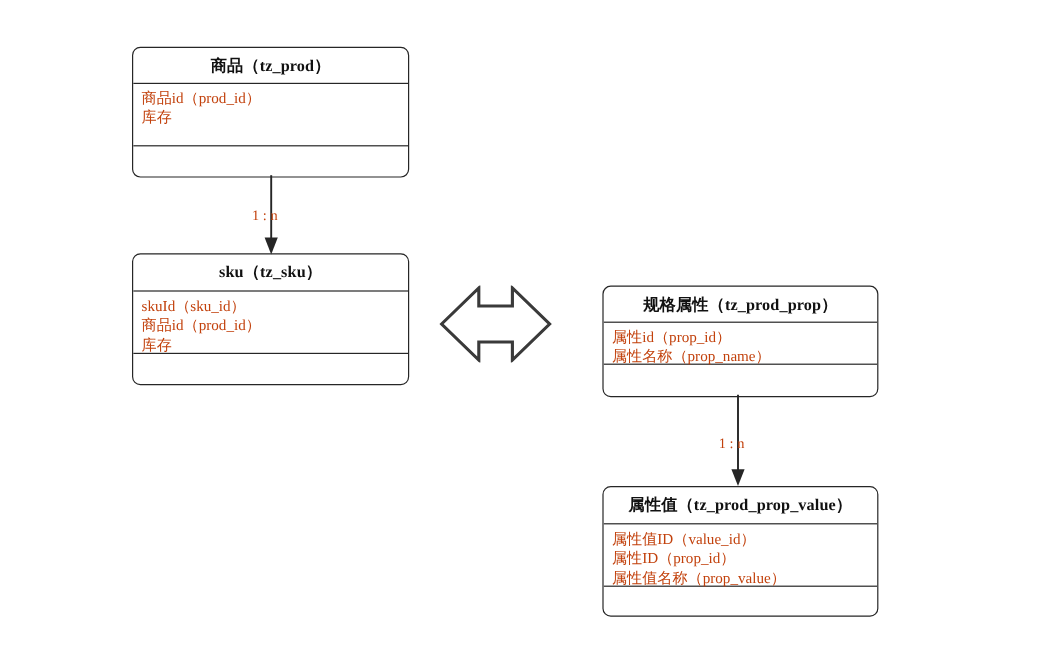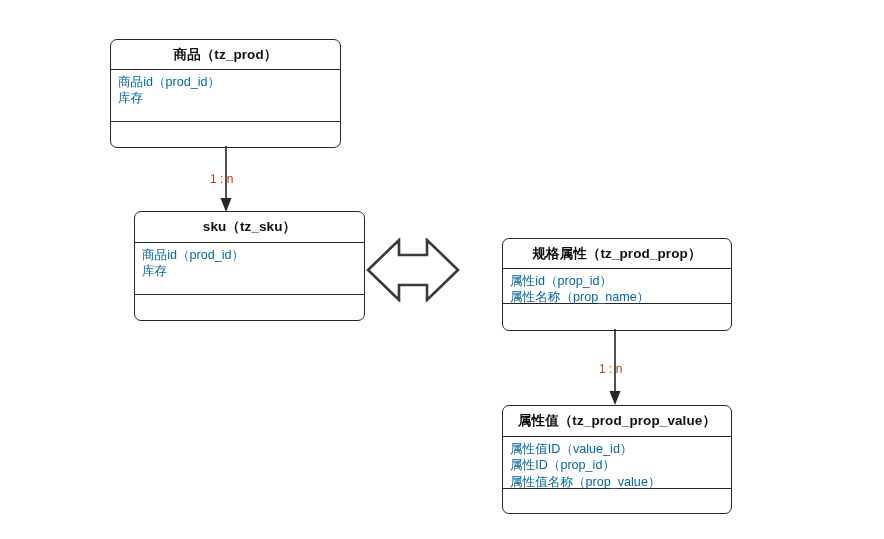"商品（tz_prod）" #canvas { font-family: none -> Liberation Serif, serif }
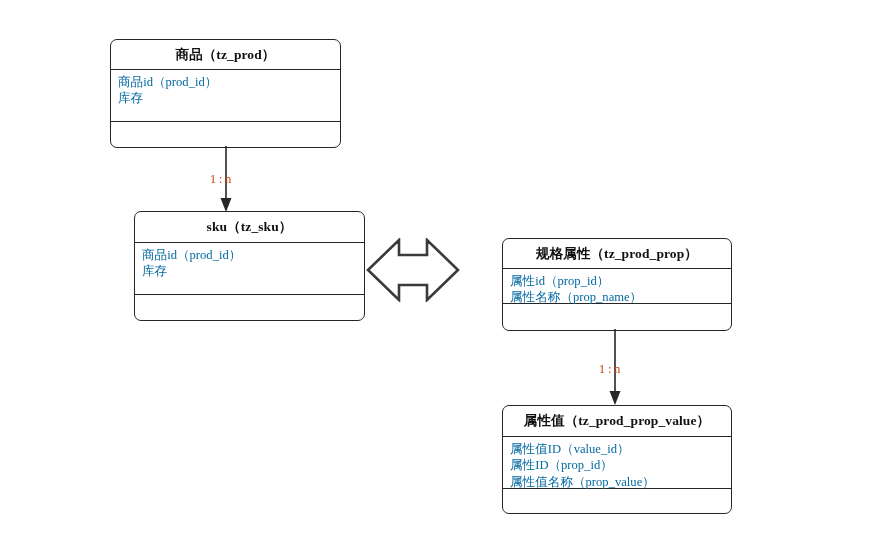"商品id（prod_id）" .attr-row { color: #0369a1 -> #c2410c }
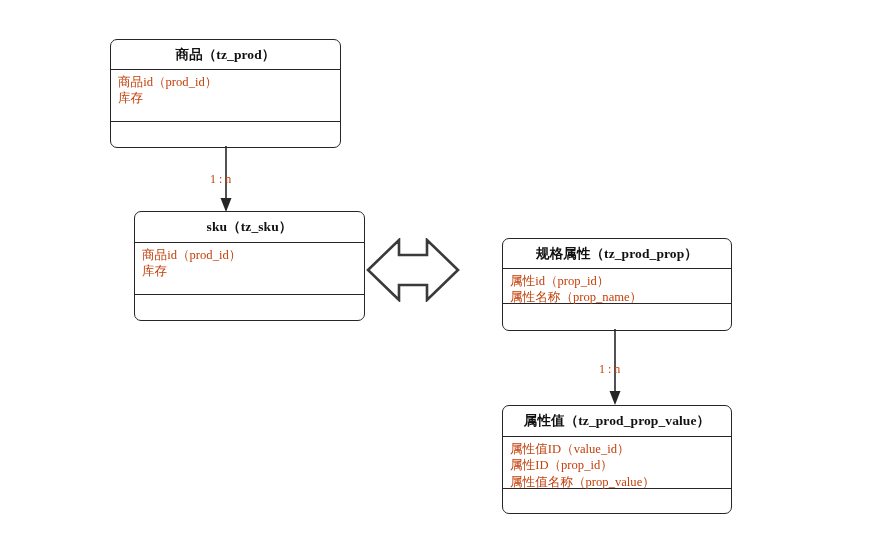"sku（tz_sku）" #box-sku { margin-left: 24px -> none }
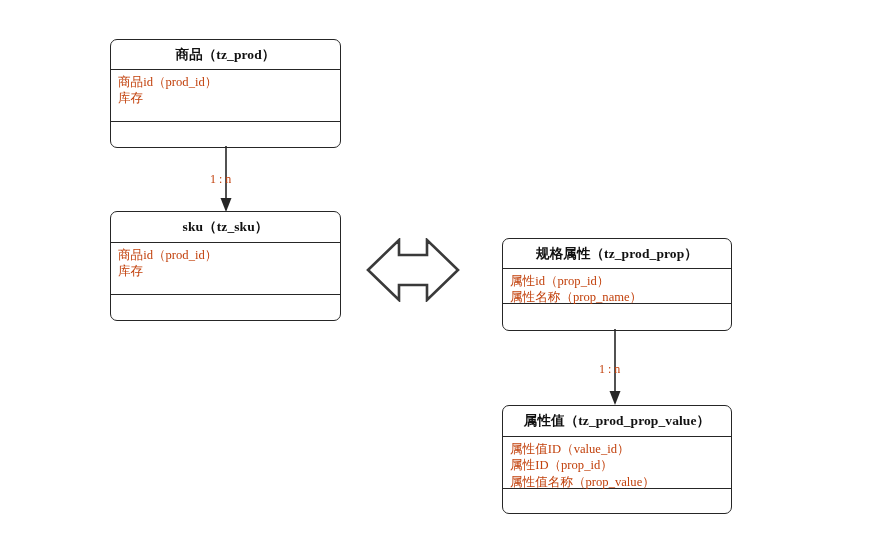"skuId（sku_id）" div.attr-row { html: none -> <div>skuId（sku_id）</div> }
